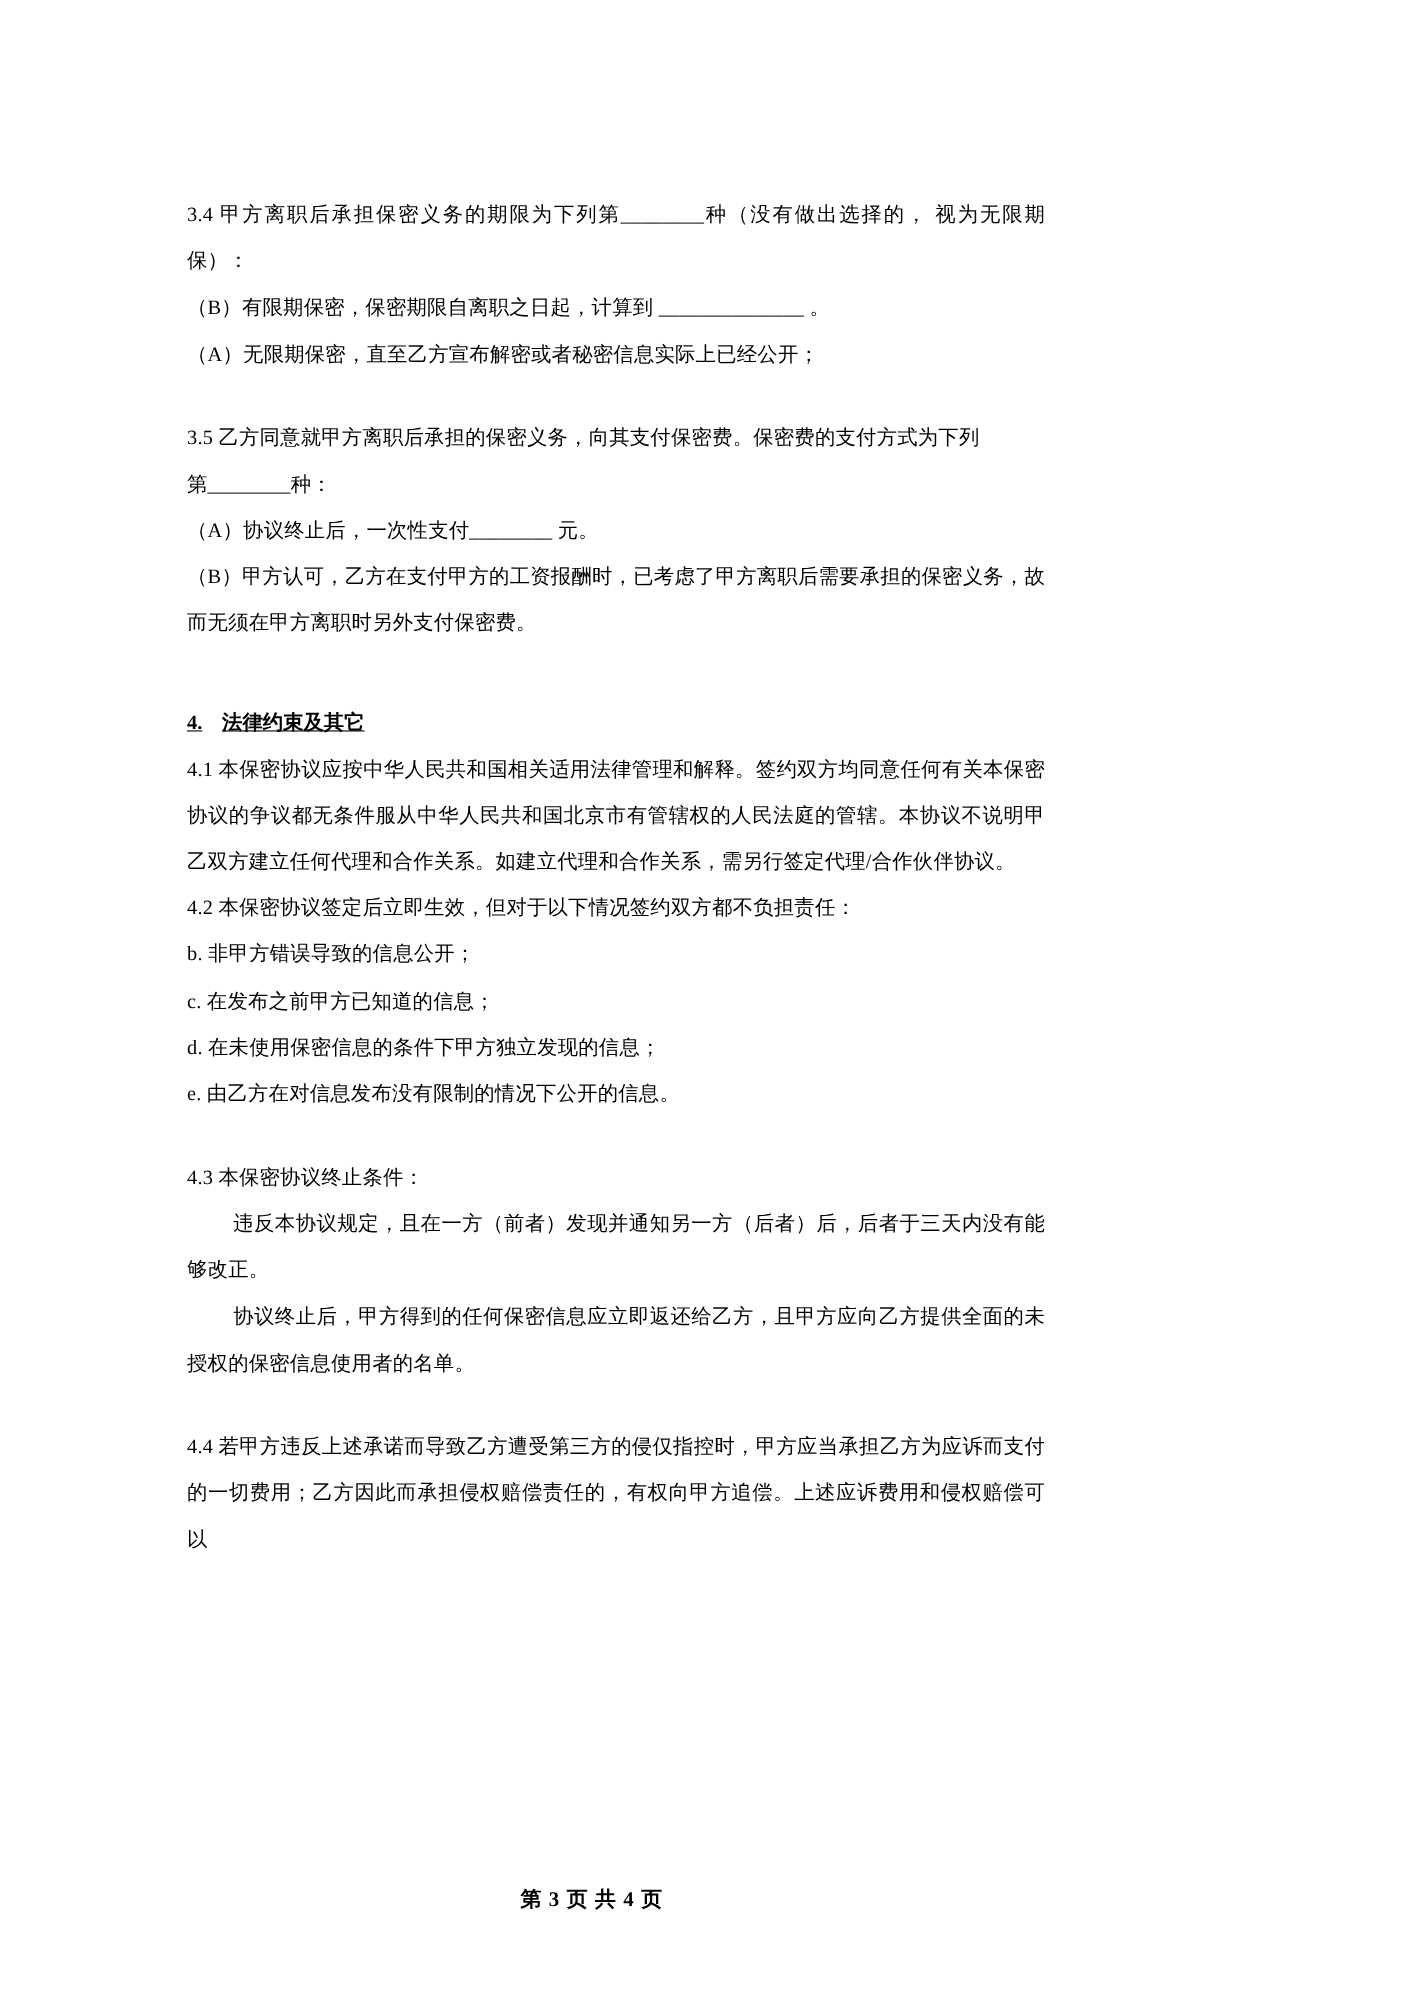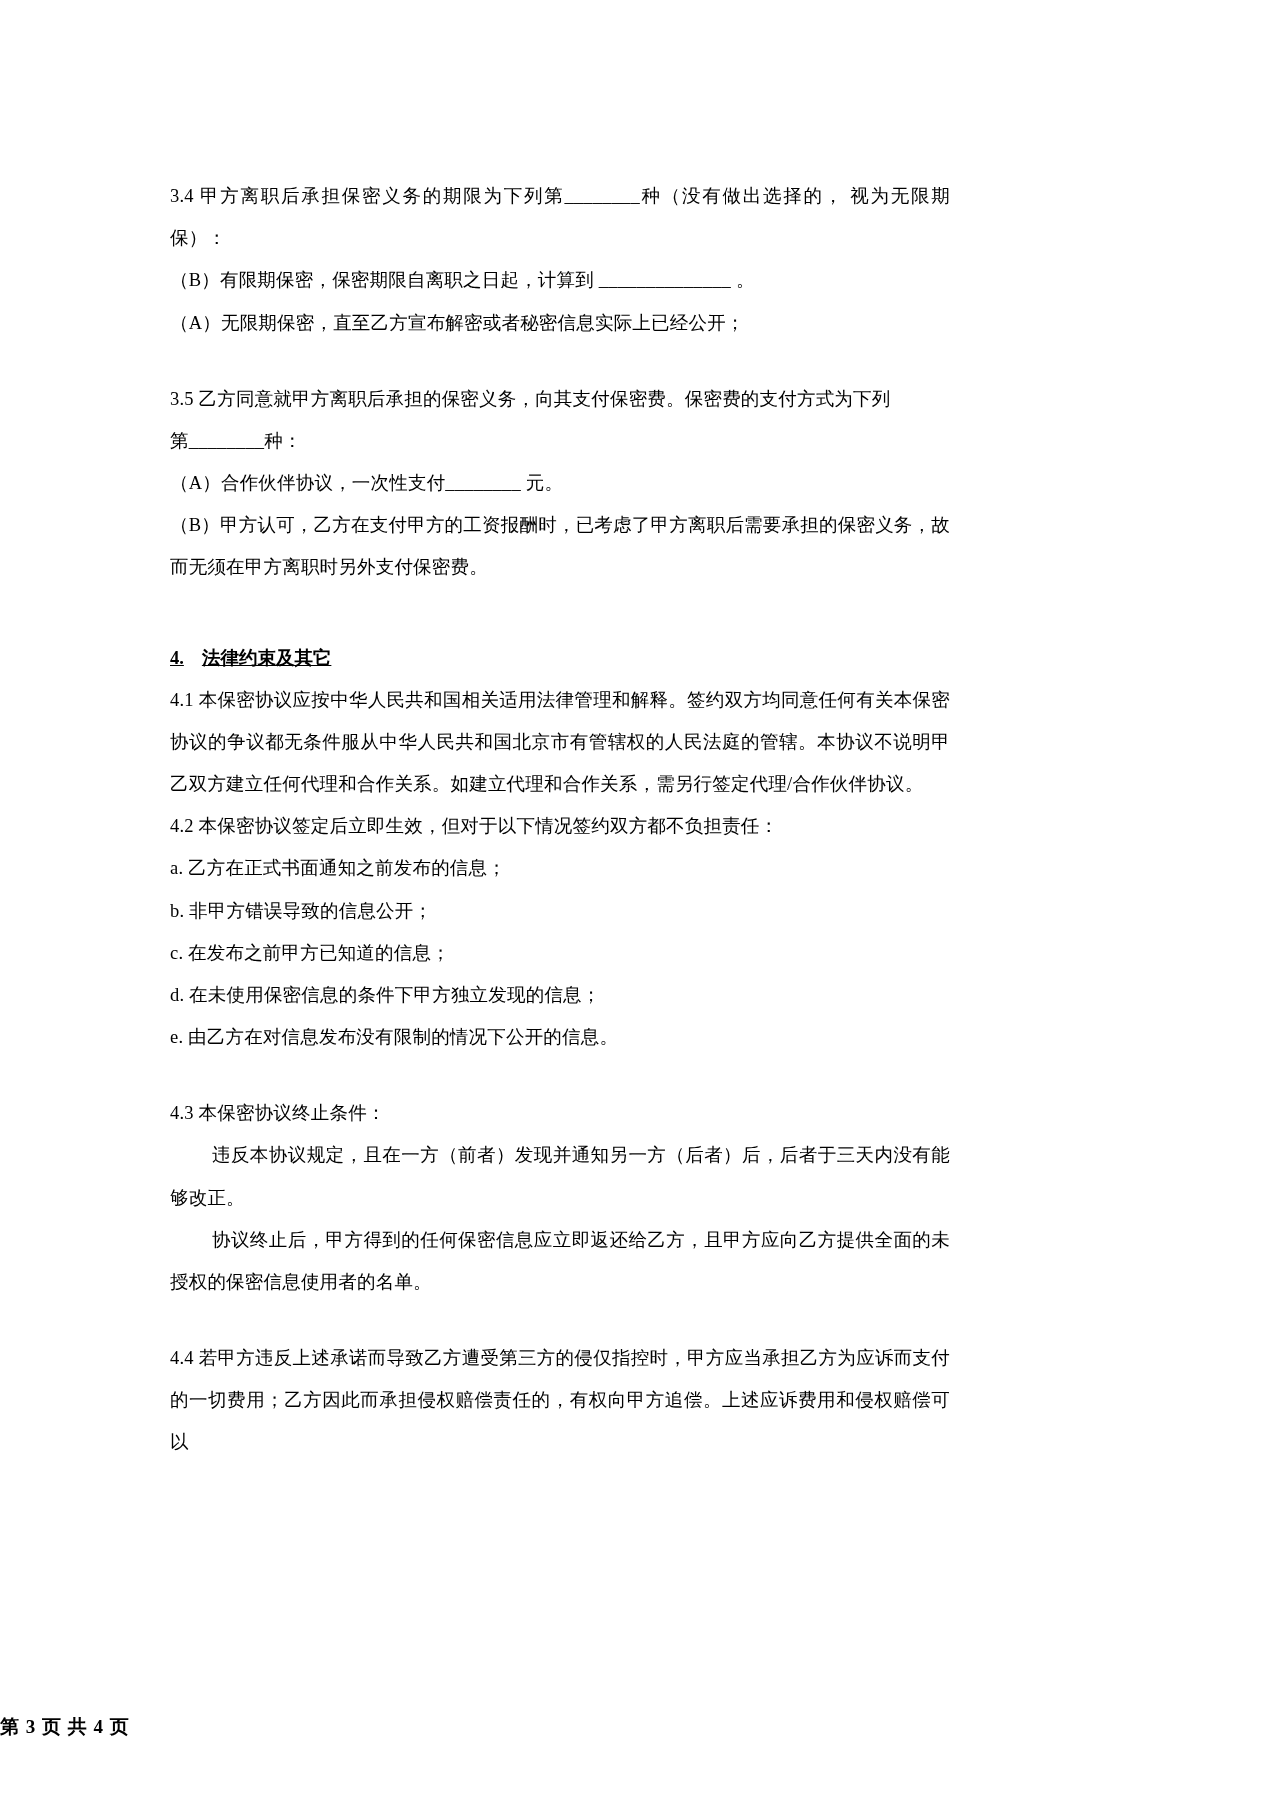"（A）合作伙伴协议，一次性支付________ 元。" p.para { text: 合作伙伴协议 -> 协议终止后 }
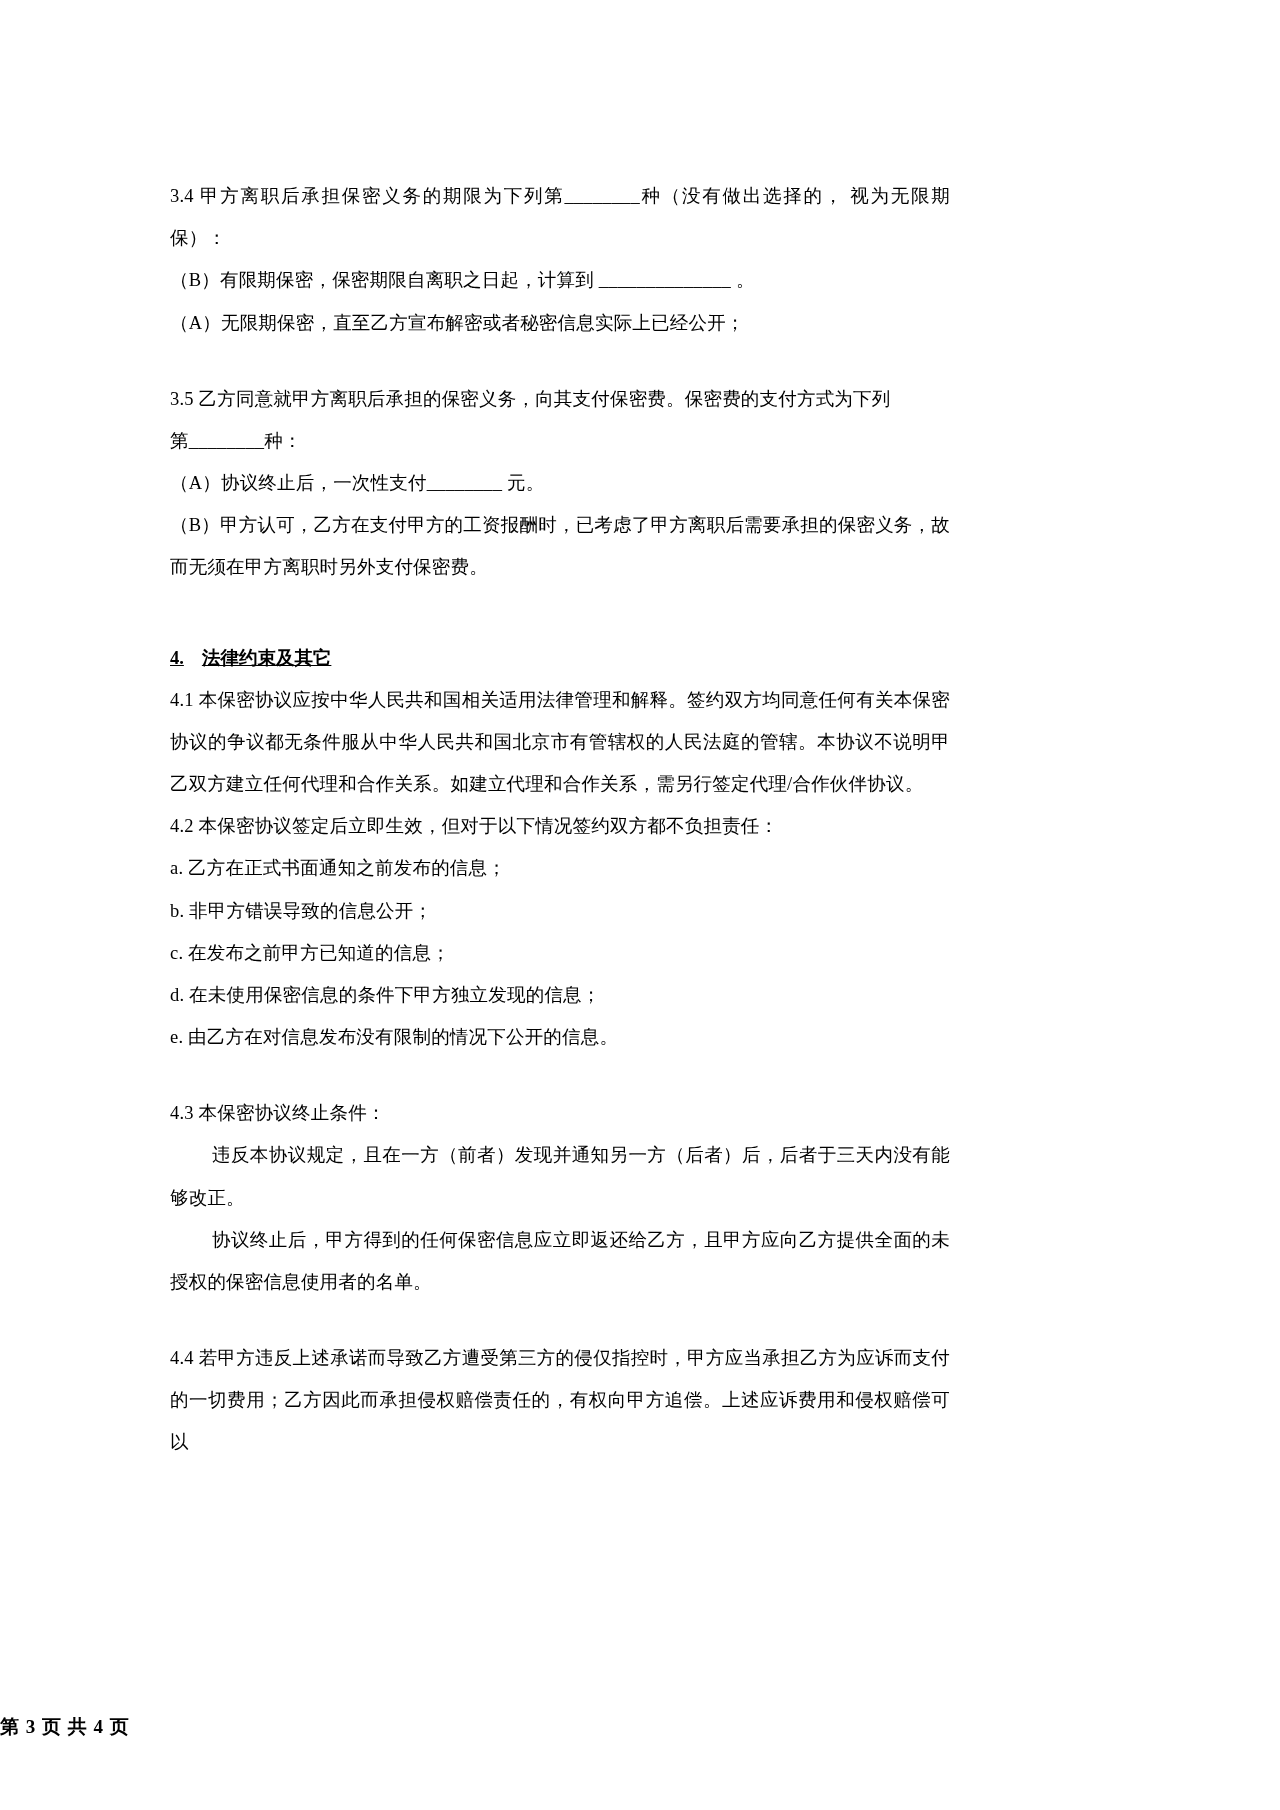"a. 乙方在正式书面通知之前发布的信息；" p.para { html: <p>a. 乙方在正式书面通知之前发布的信息；</p> -> none }
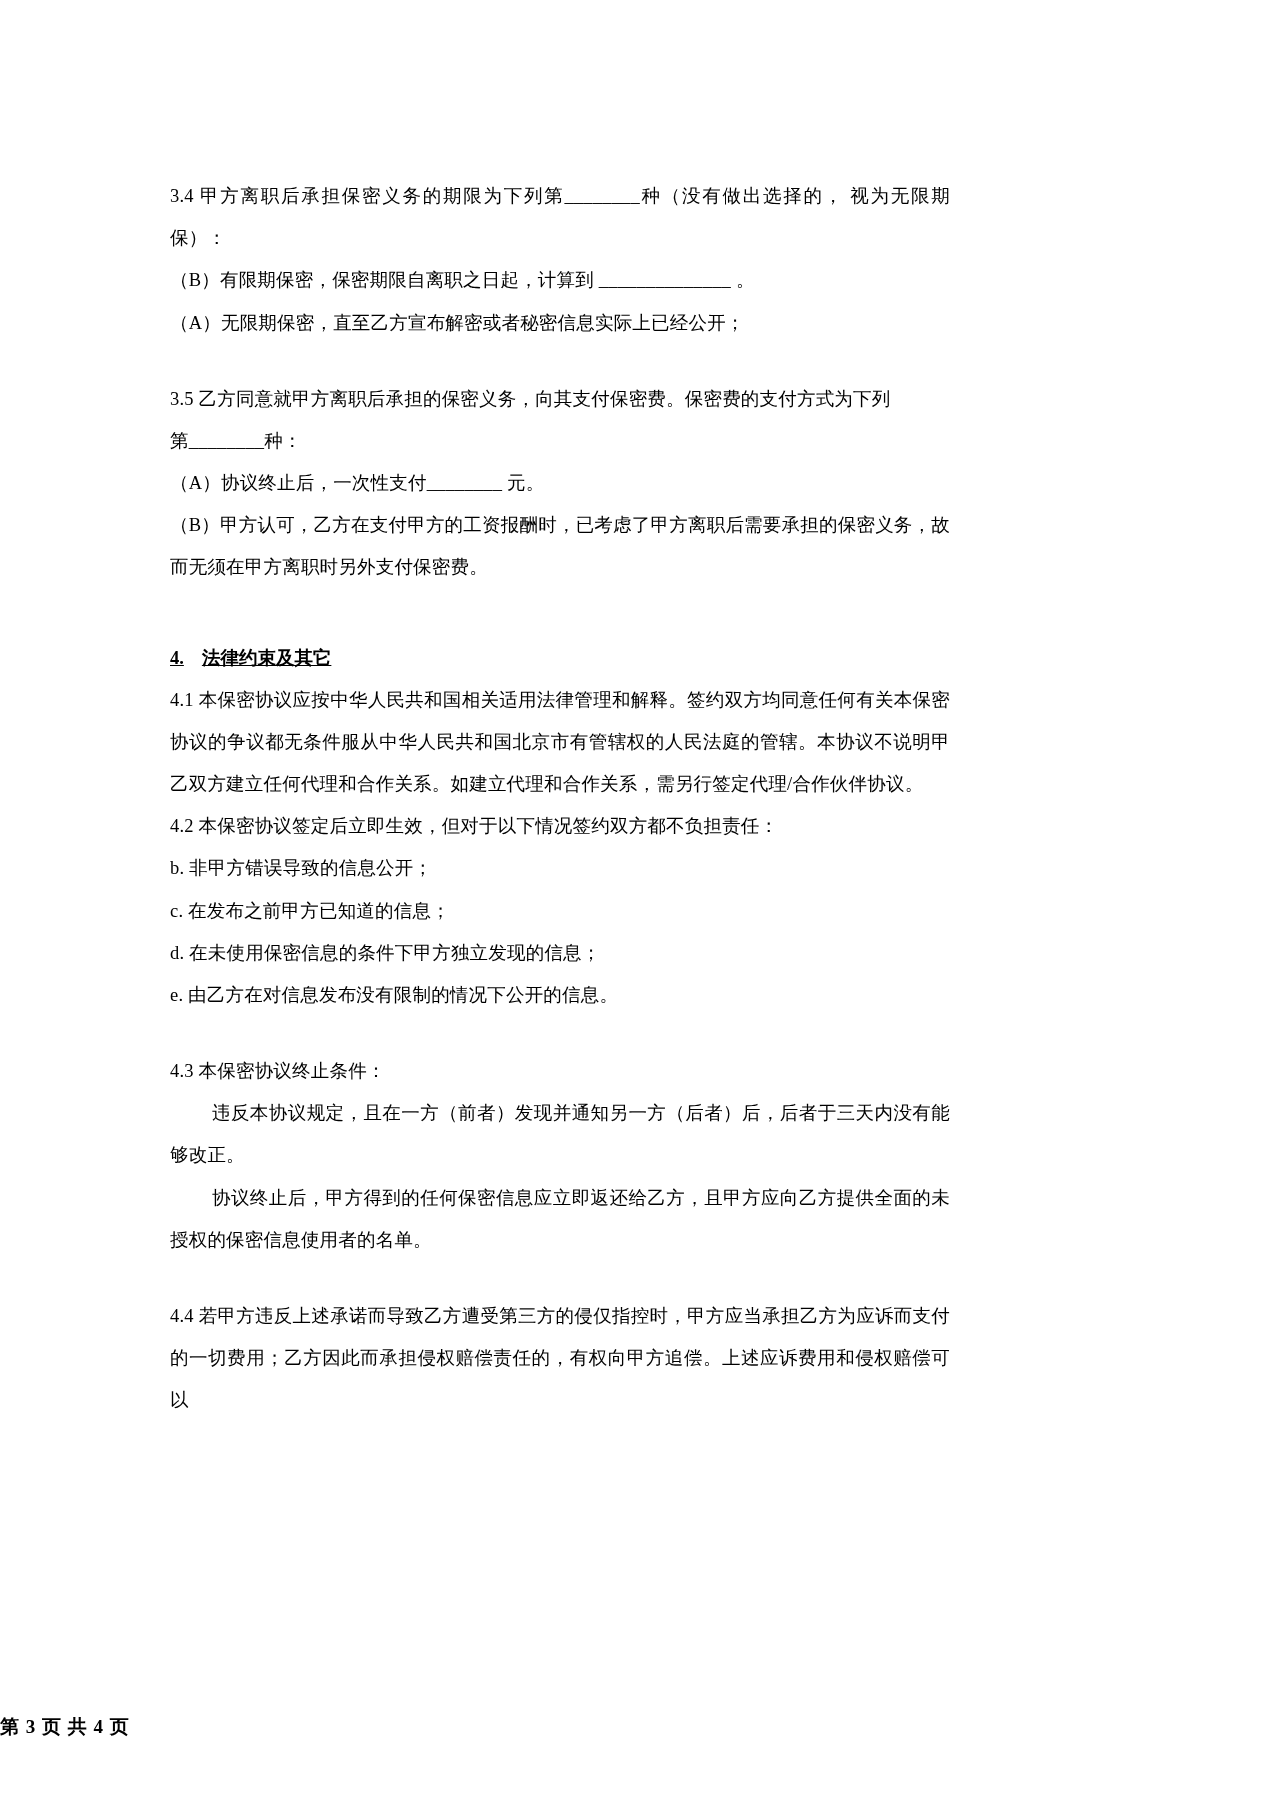"第 3 页 共 4" .footer { text-align: none -> center }
